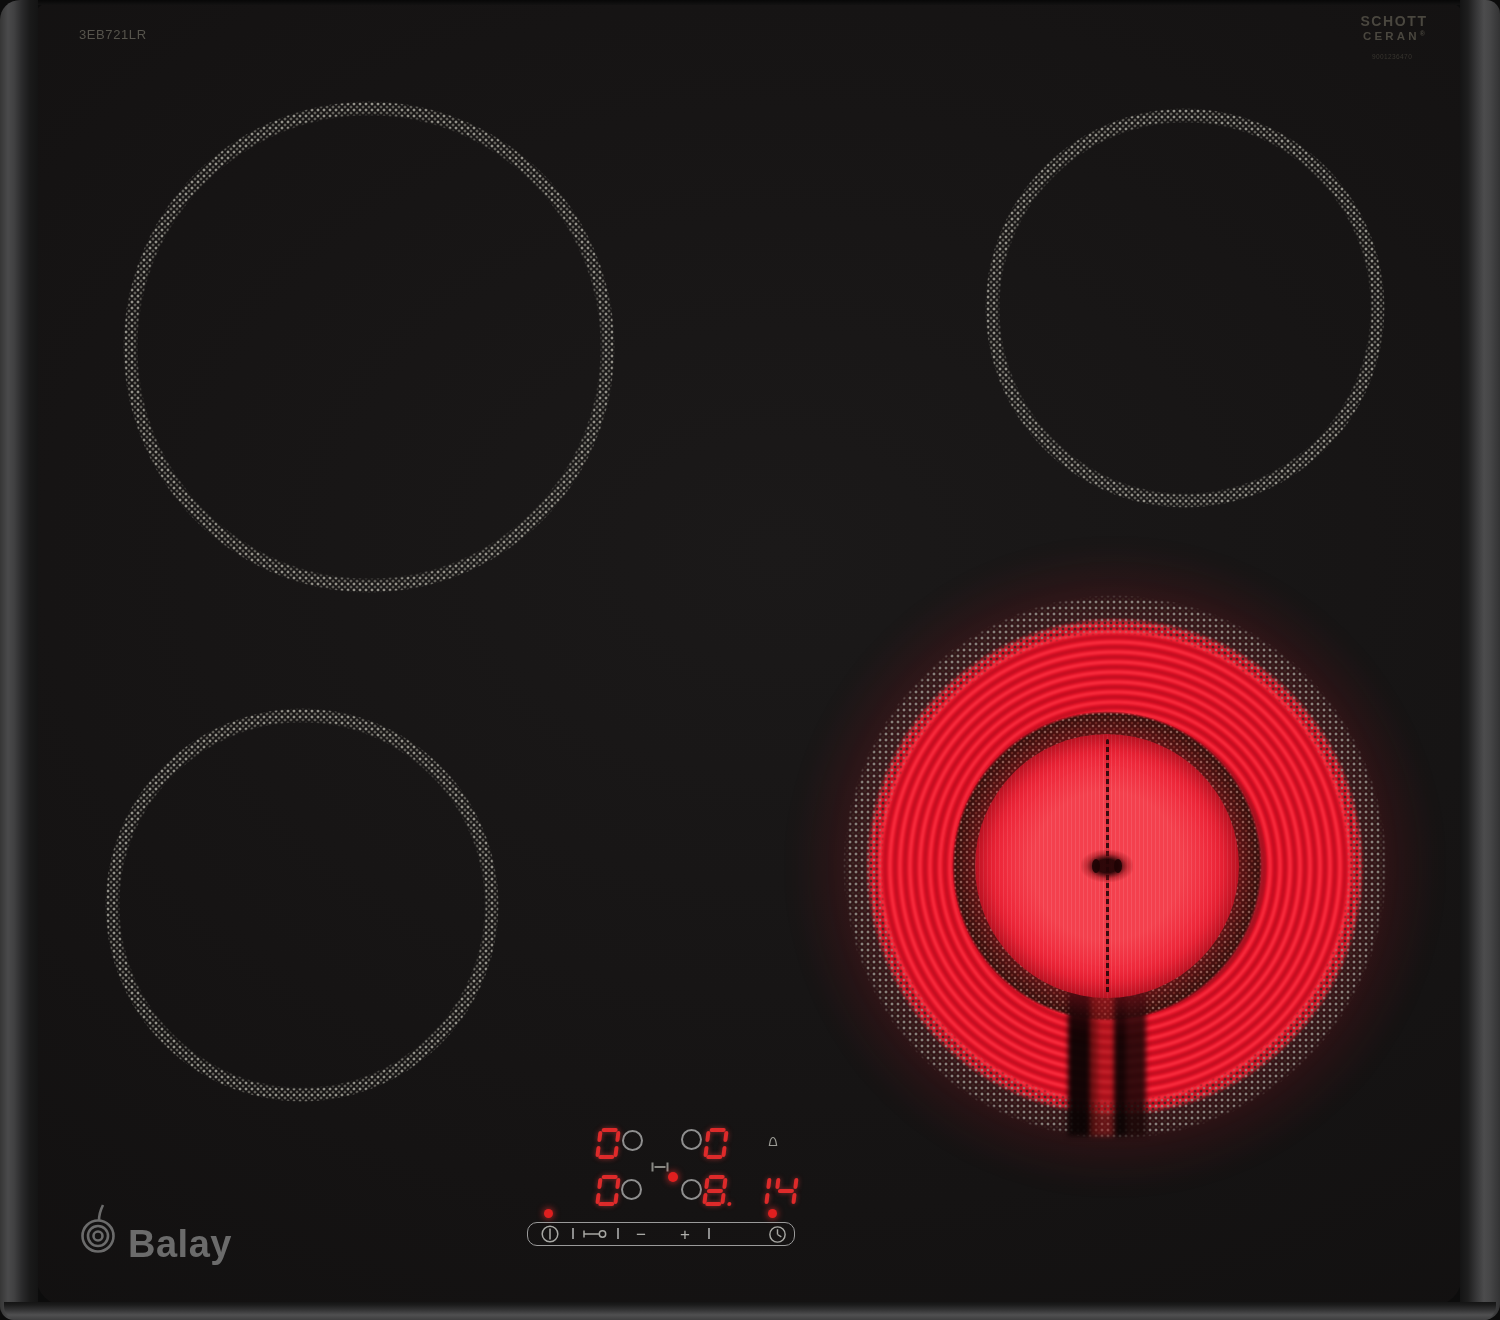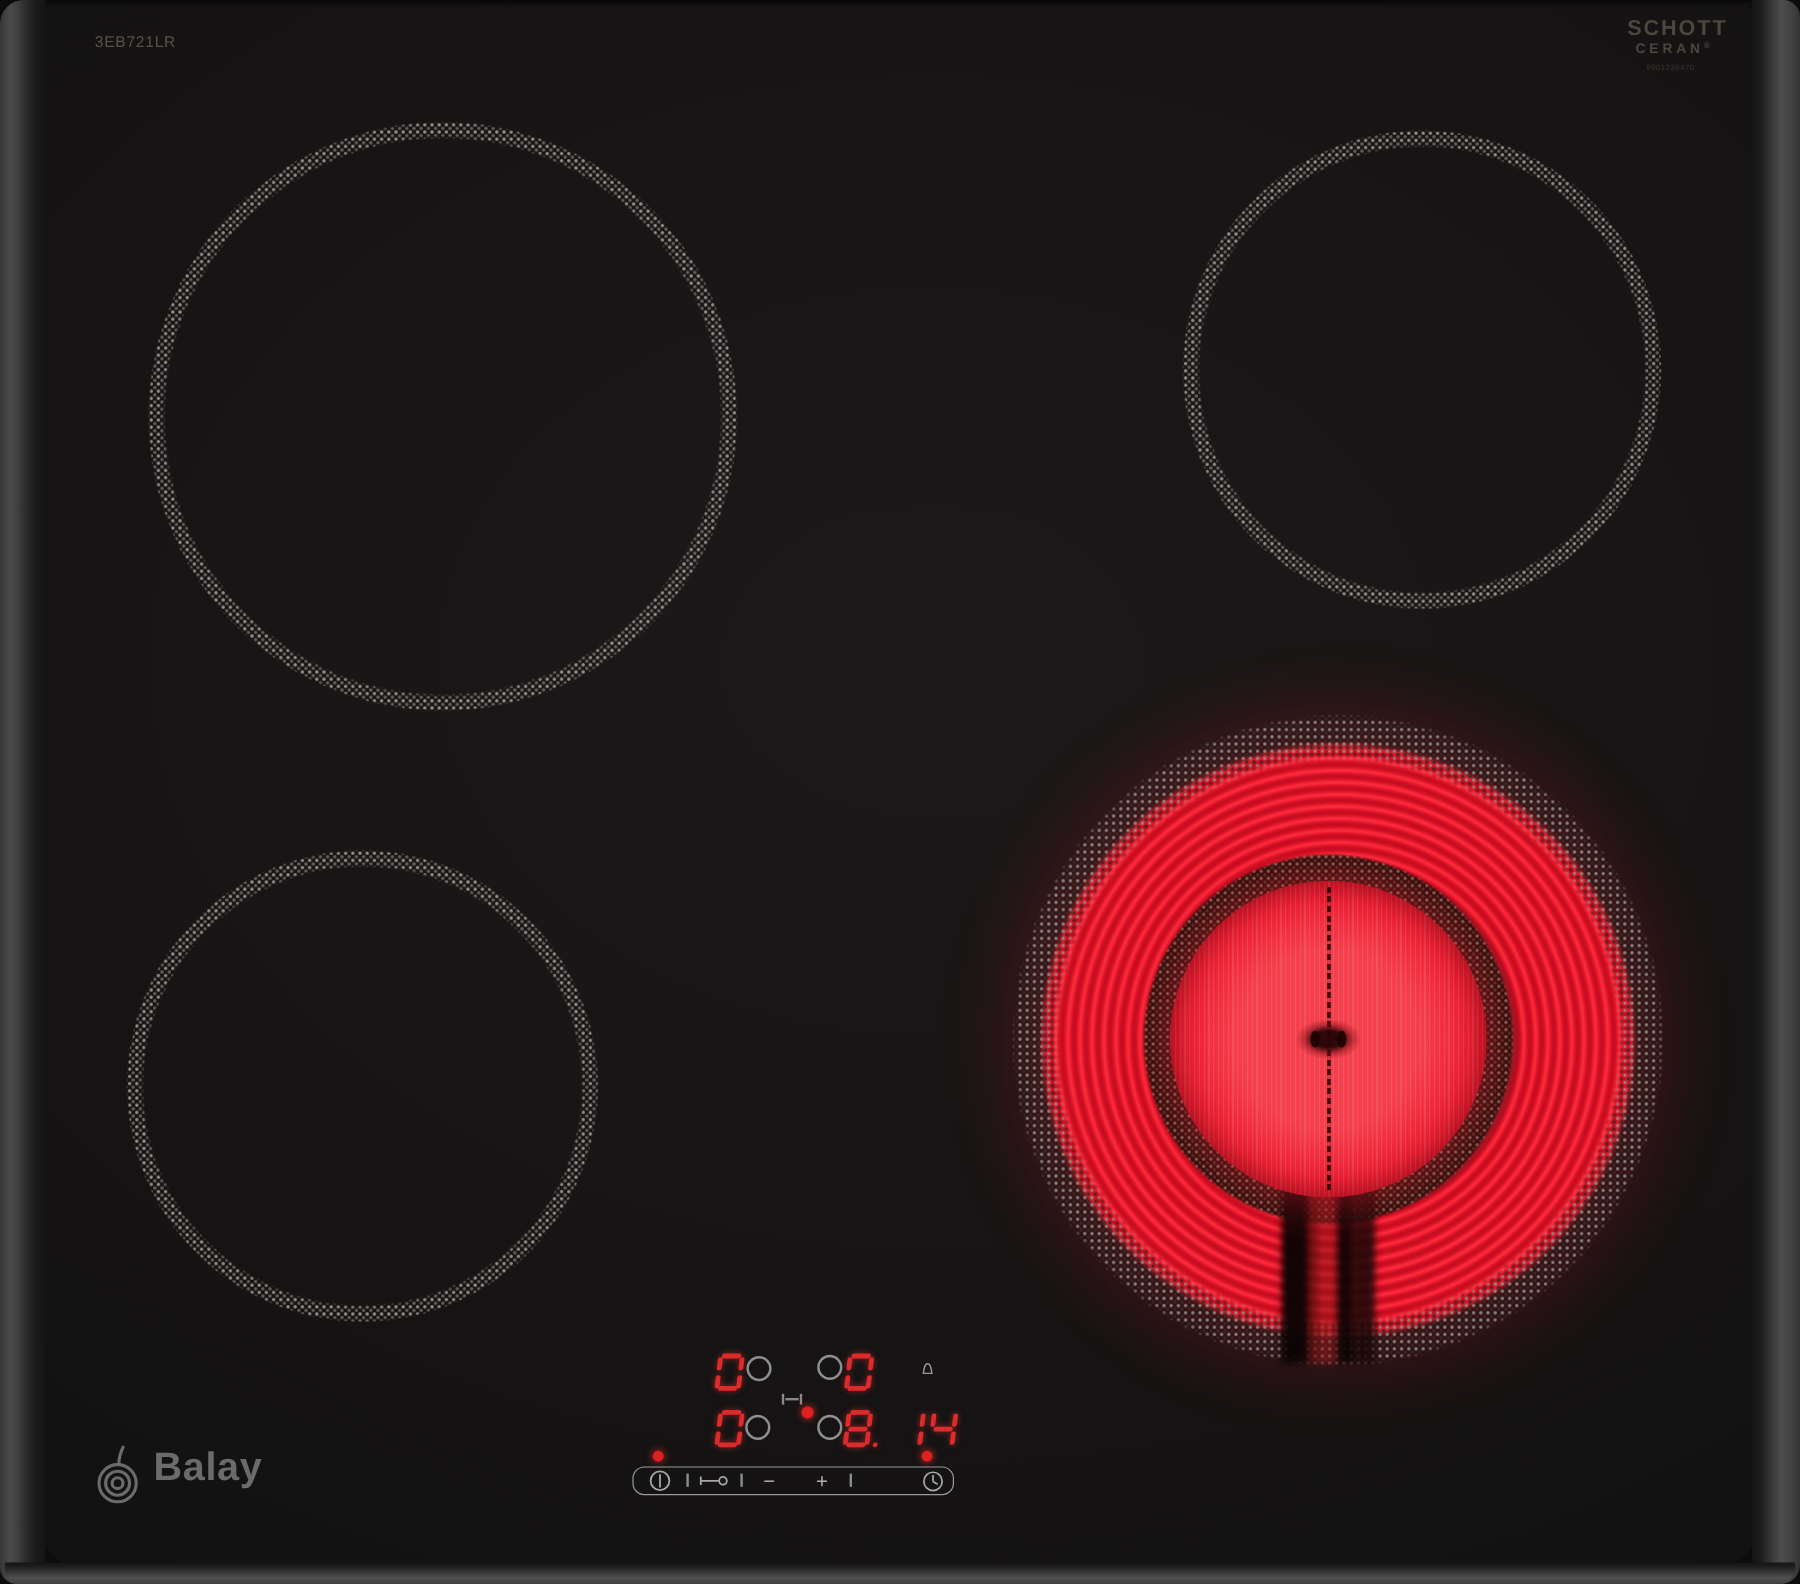"SCHOTT" .schott .s1 { font-size: 18px -> 14px }
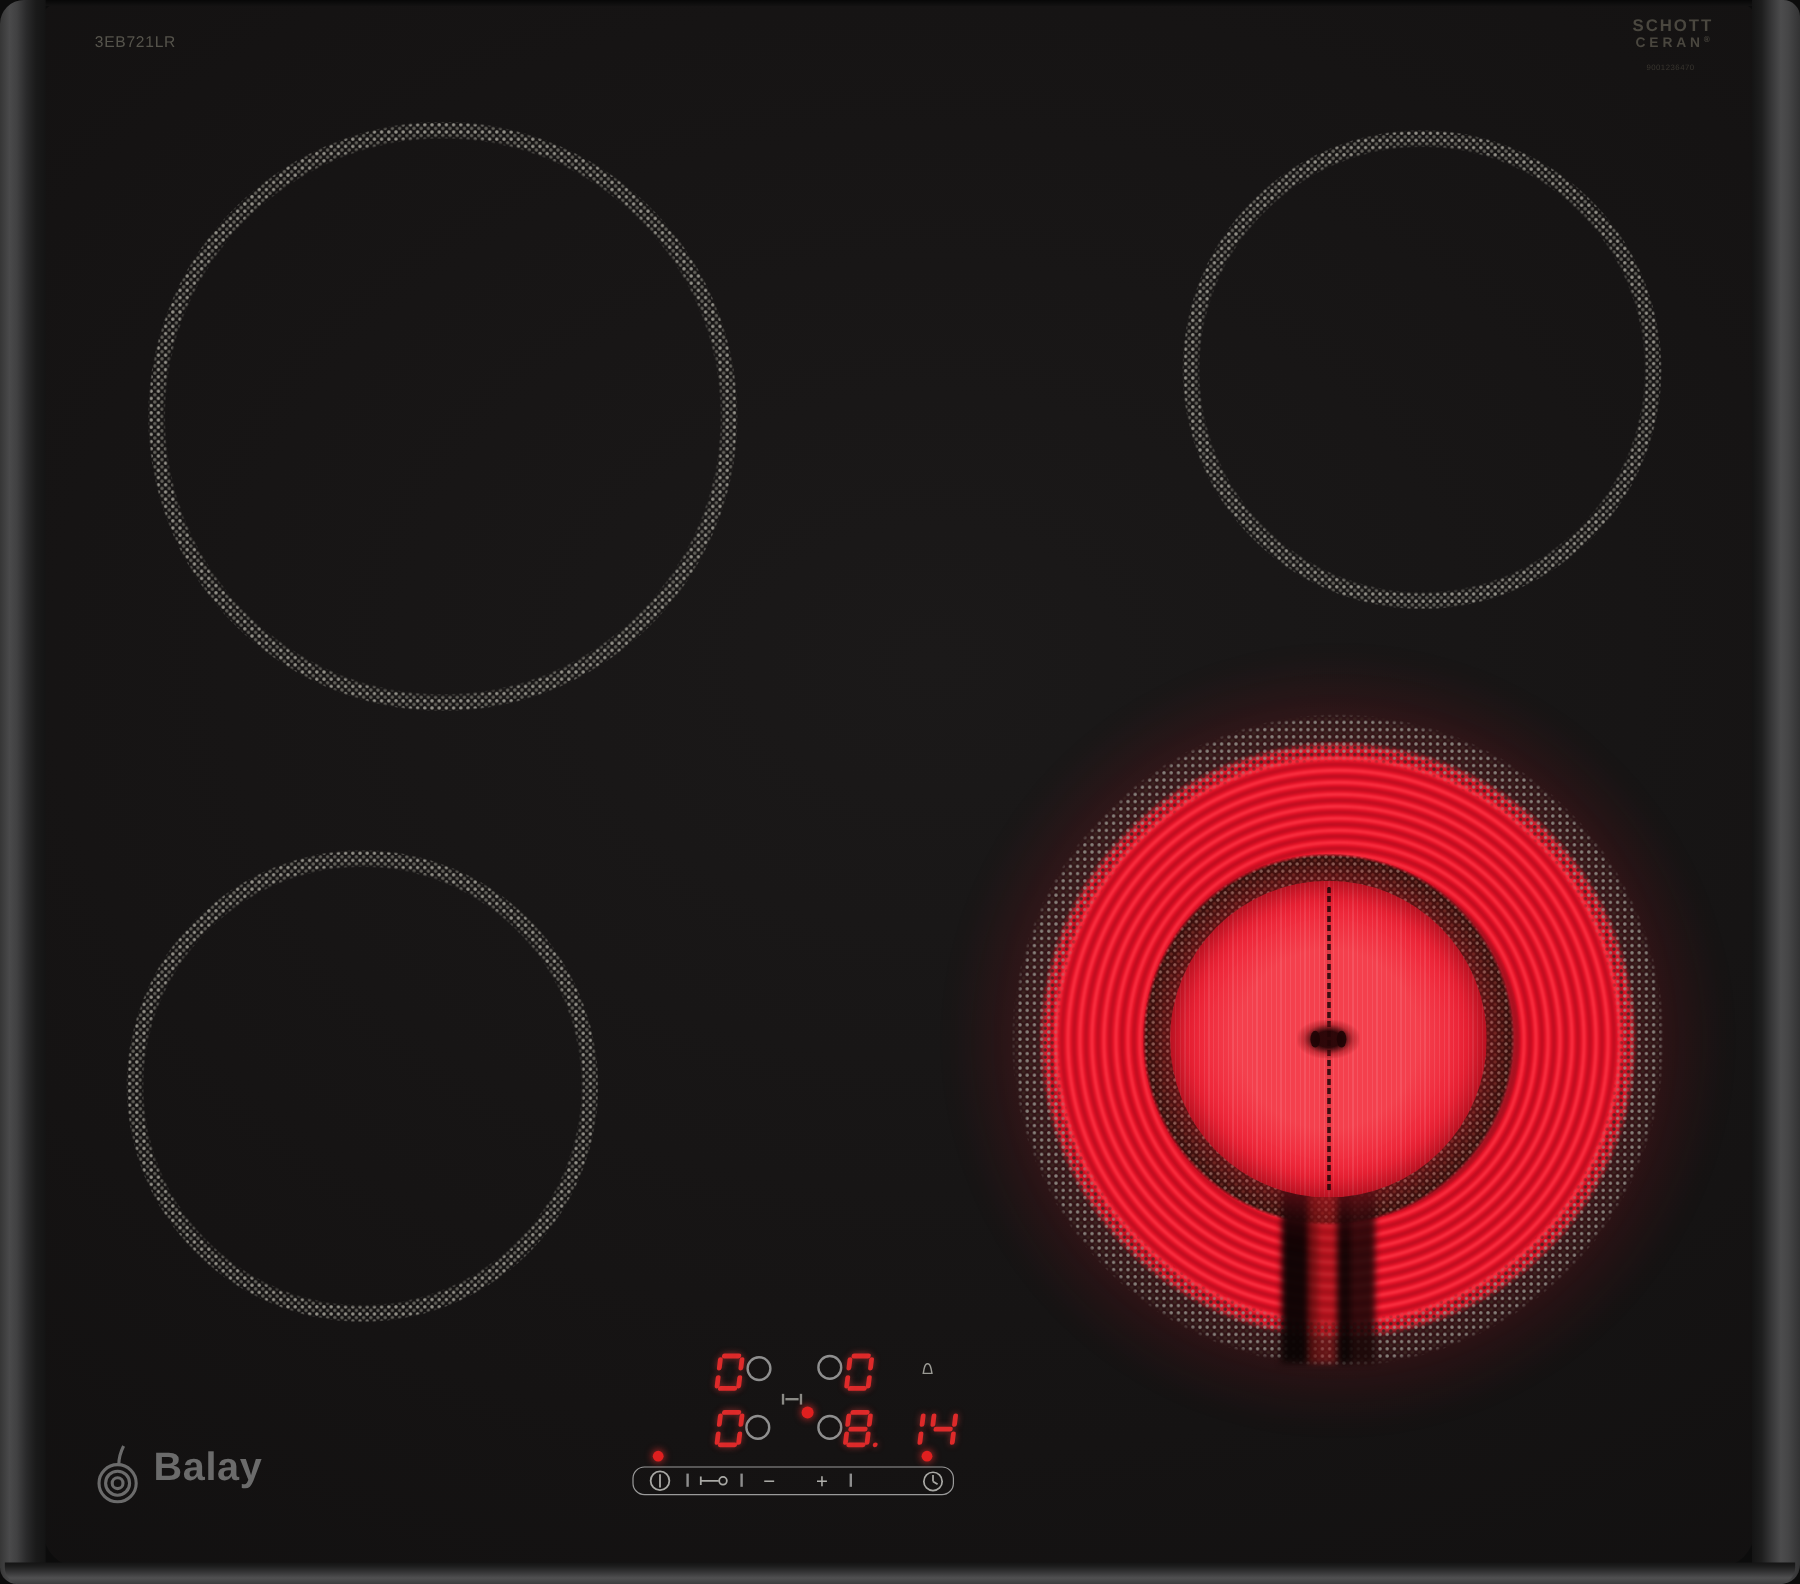"Balay" .balay-text { font-size: 33px -> 38px; margin-top: 0 -> 20px }
